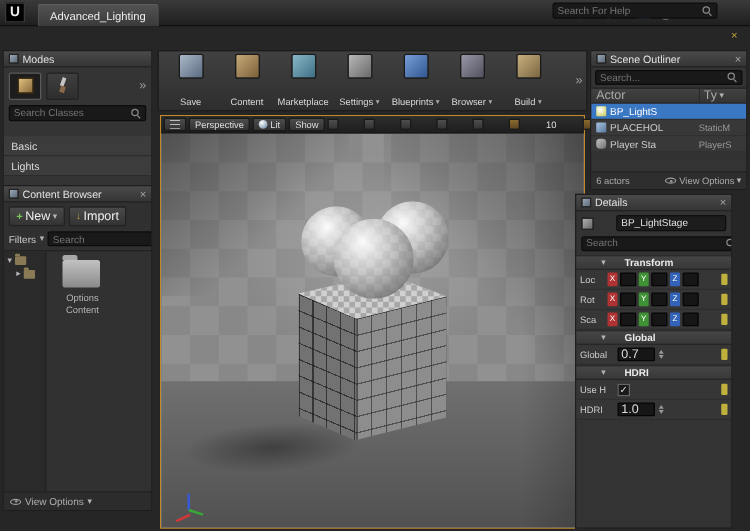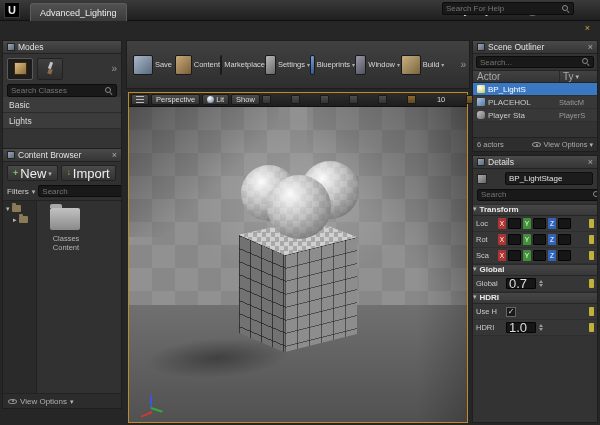"Save" .tb-btn { flex-direction: row -> column; justify-content: center -> space-between }
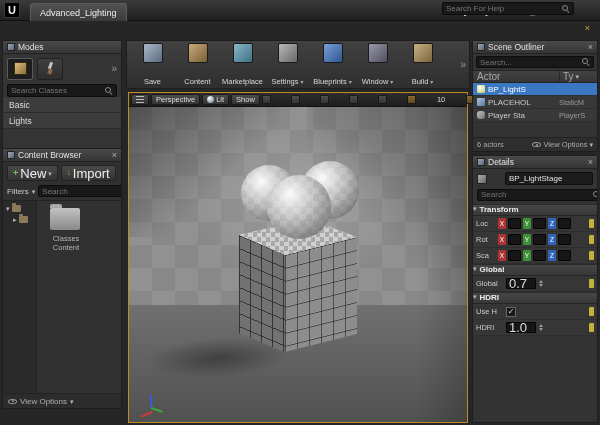"Window" span { text: Window -> Browser }
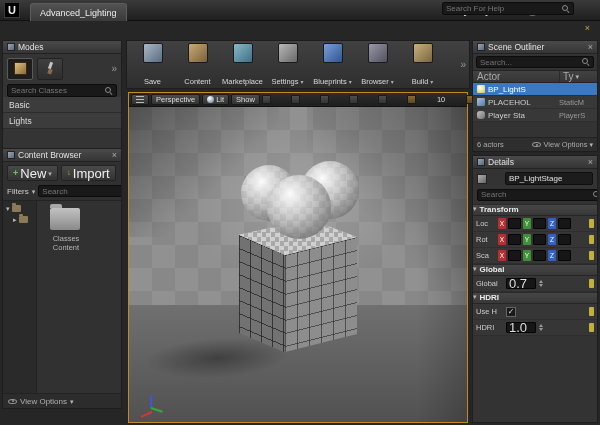"Search Classes" .modes-search { margin: 1px 4px 0 -> 1px 4px 12px }
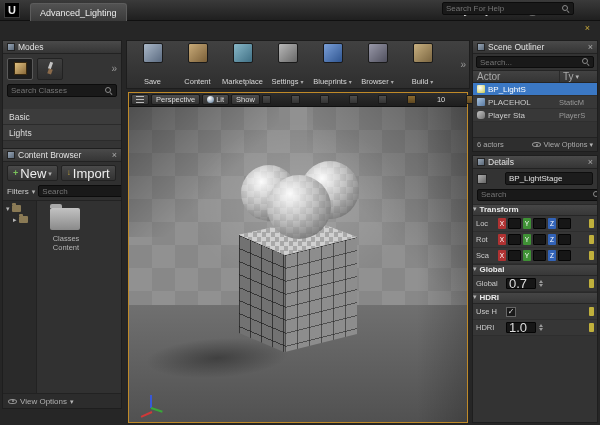"Details" #details-panel { left: 472px -> 460px }
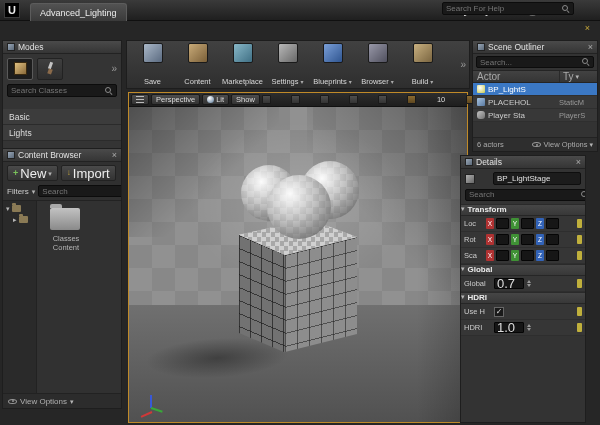"New" .cb-btn { font-size: 13px -> 10px }
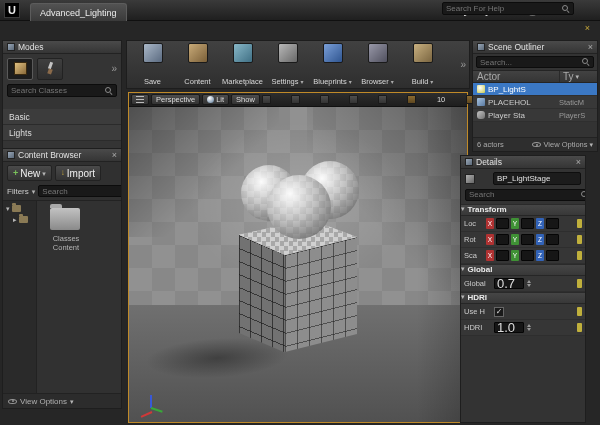"Transform" .section-h { align-items: none -> center; gap: 3px -> 15px; padding: 0 0 -> 0 20px }
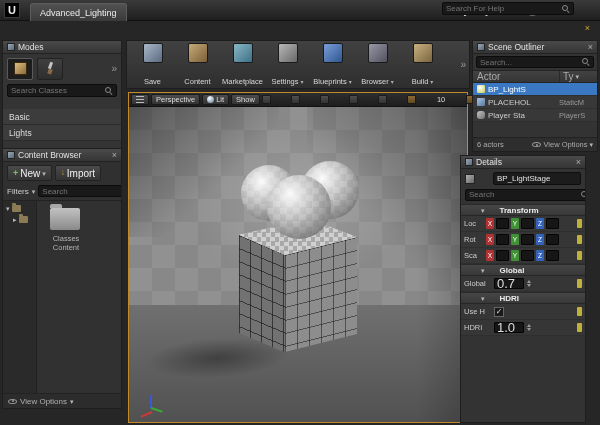"Classes Content" div.asset-label { text: Classes -> Options }
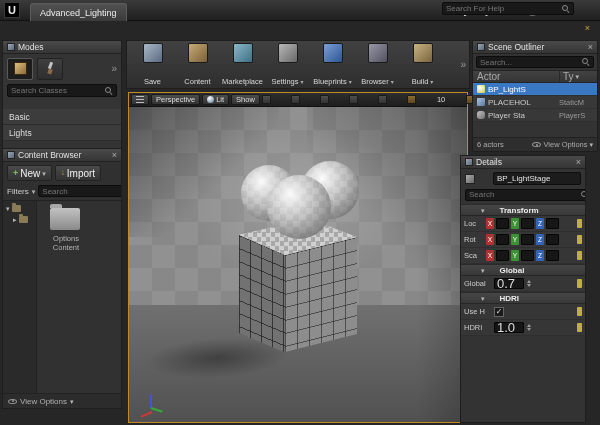"0.7" .val-field { font-size: 13px -> 10px }
